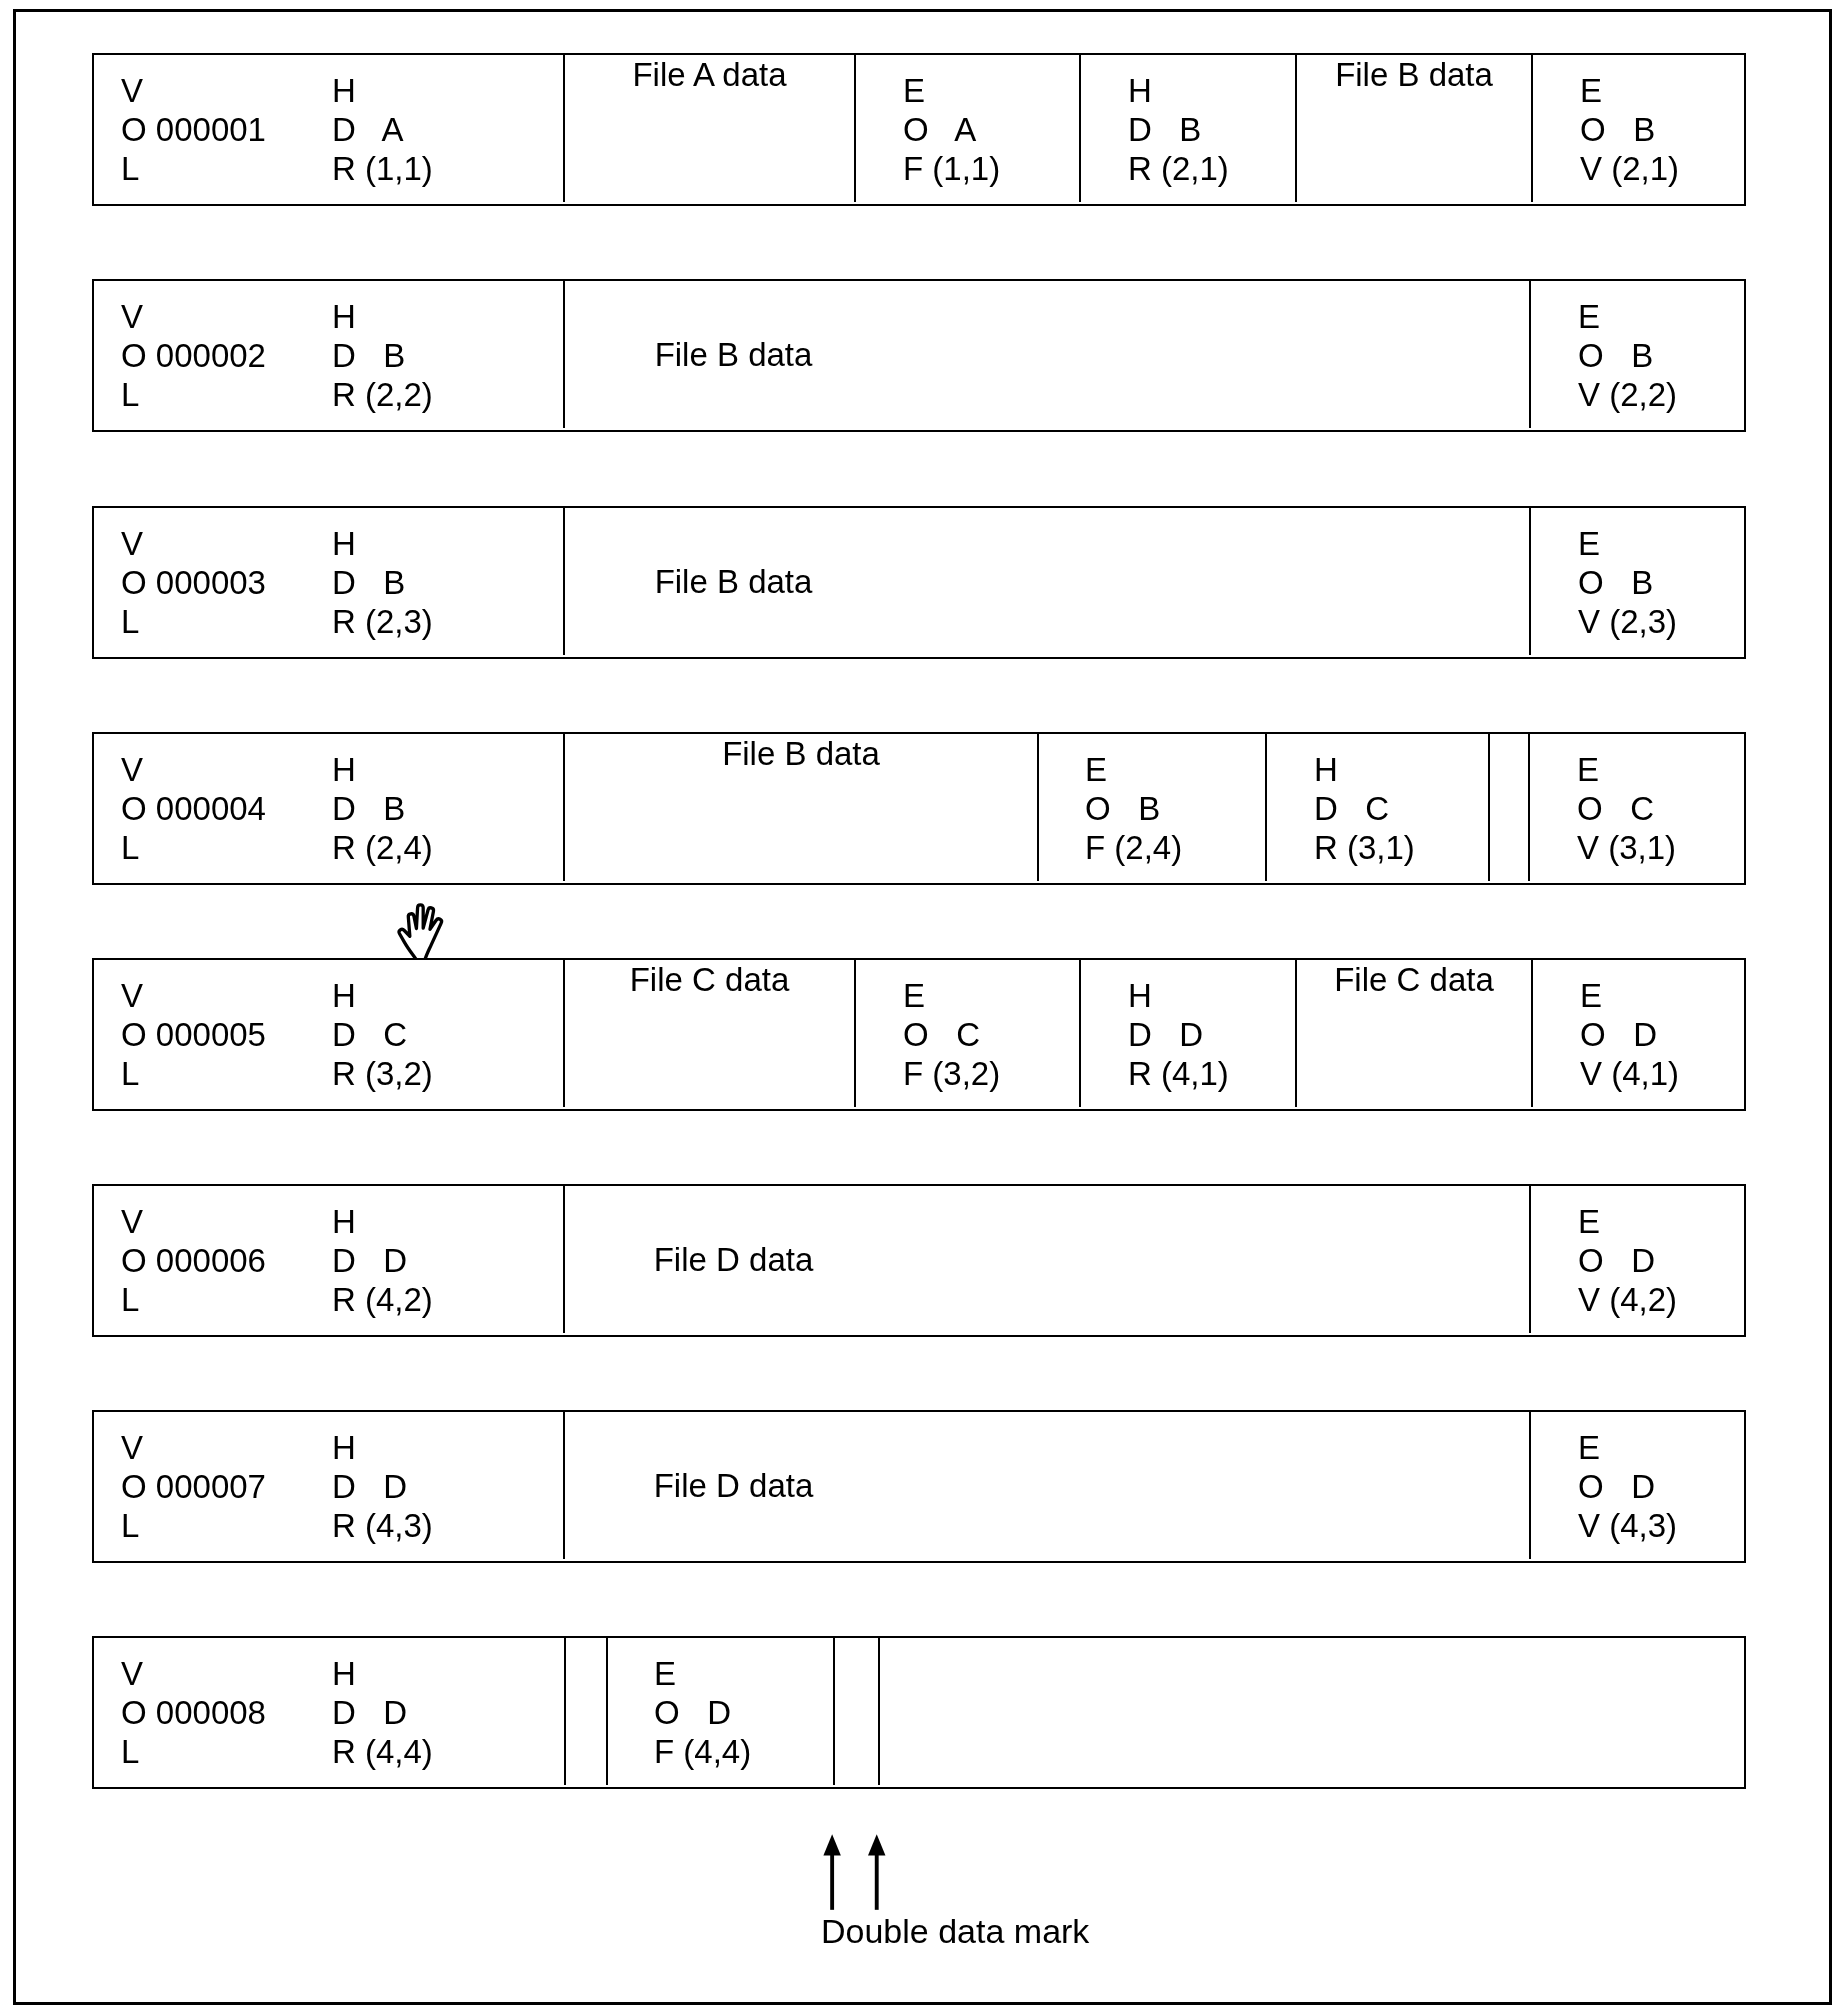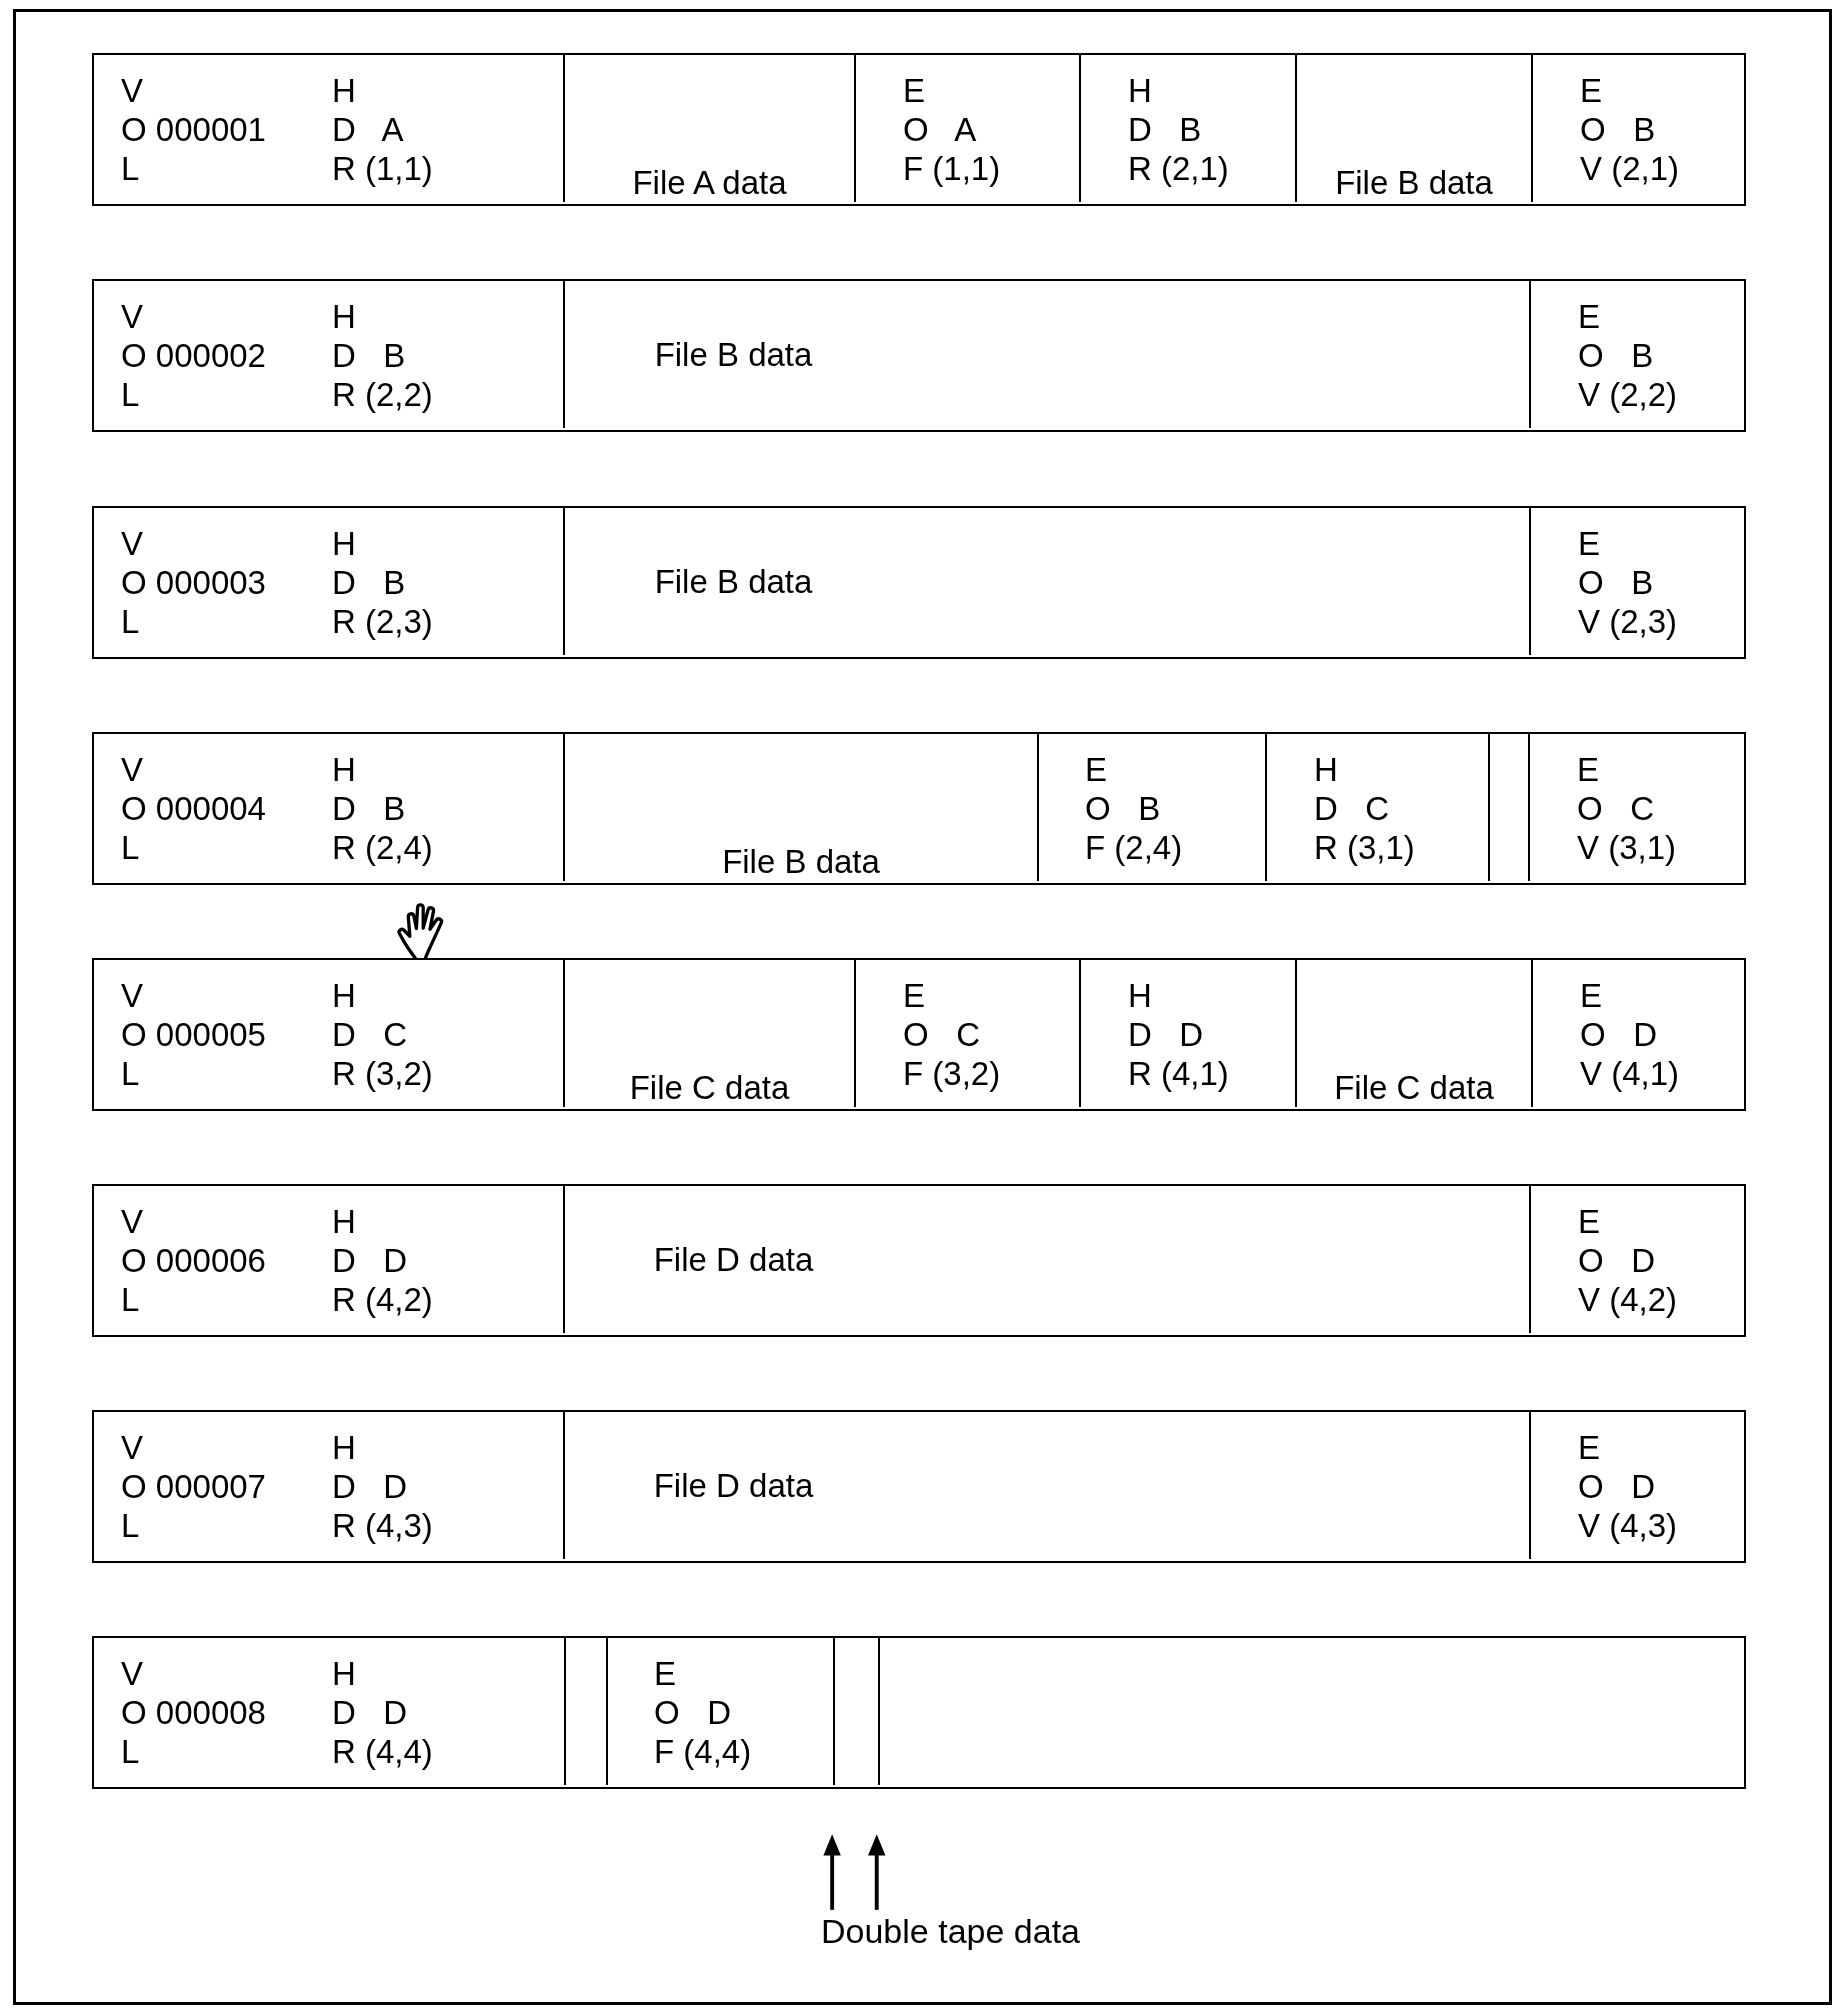"File A data" .cell.center { align-items: flex-end -> flex-start }
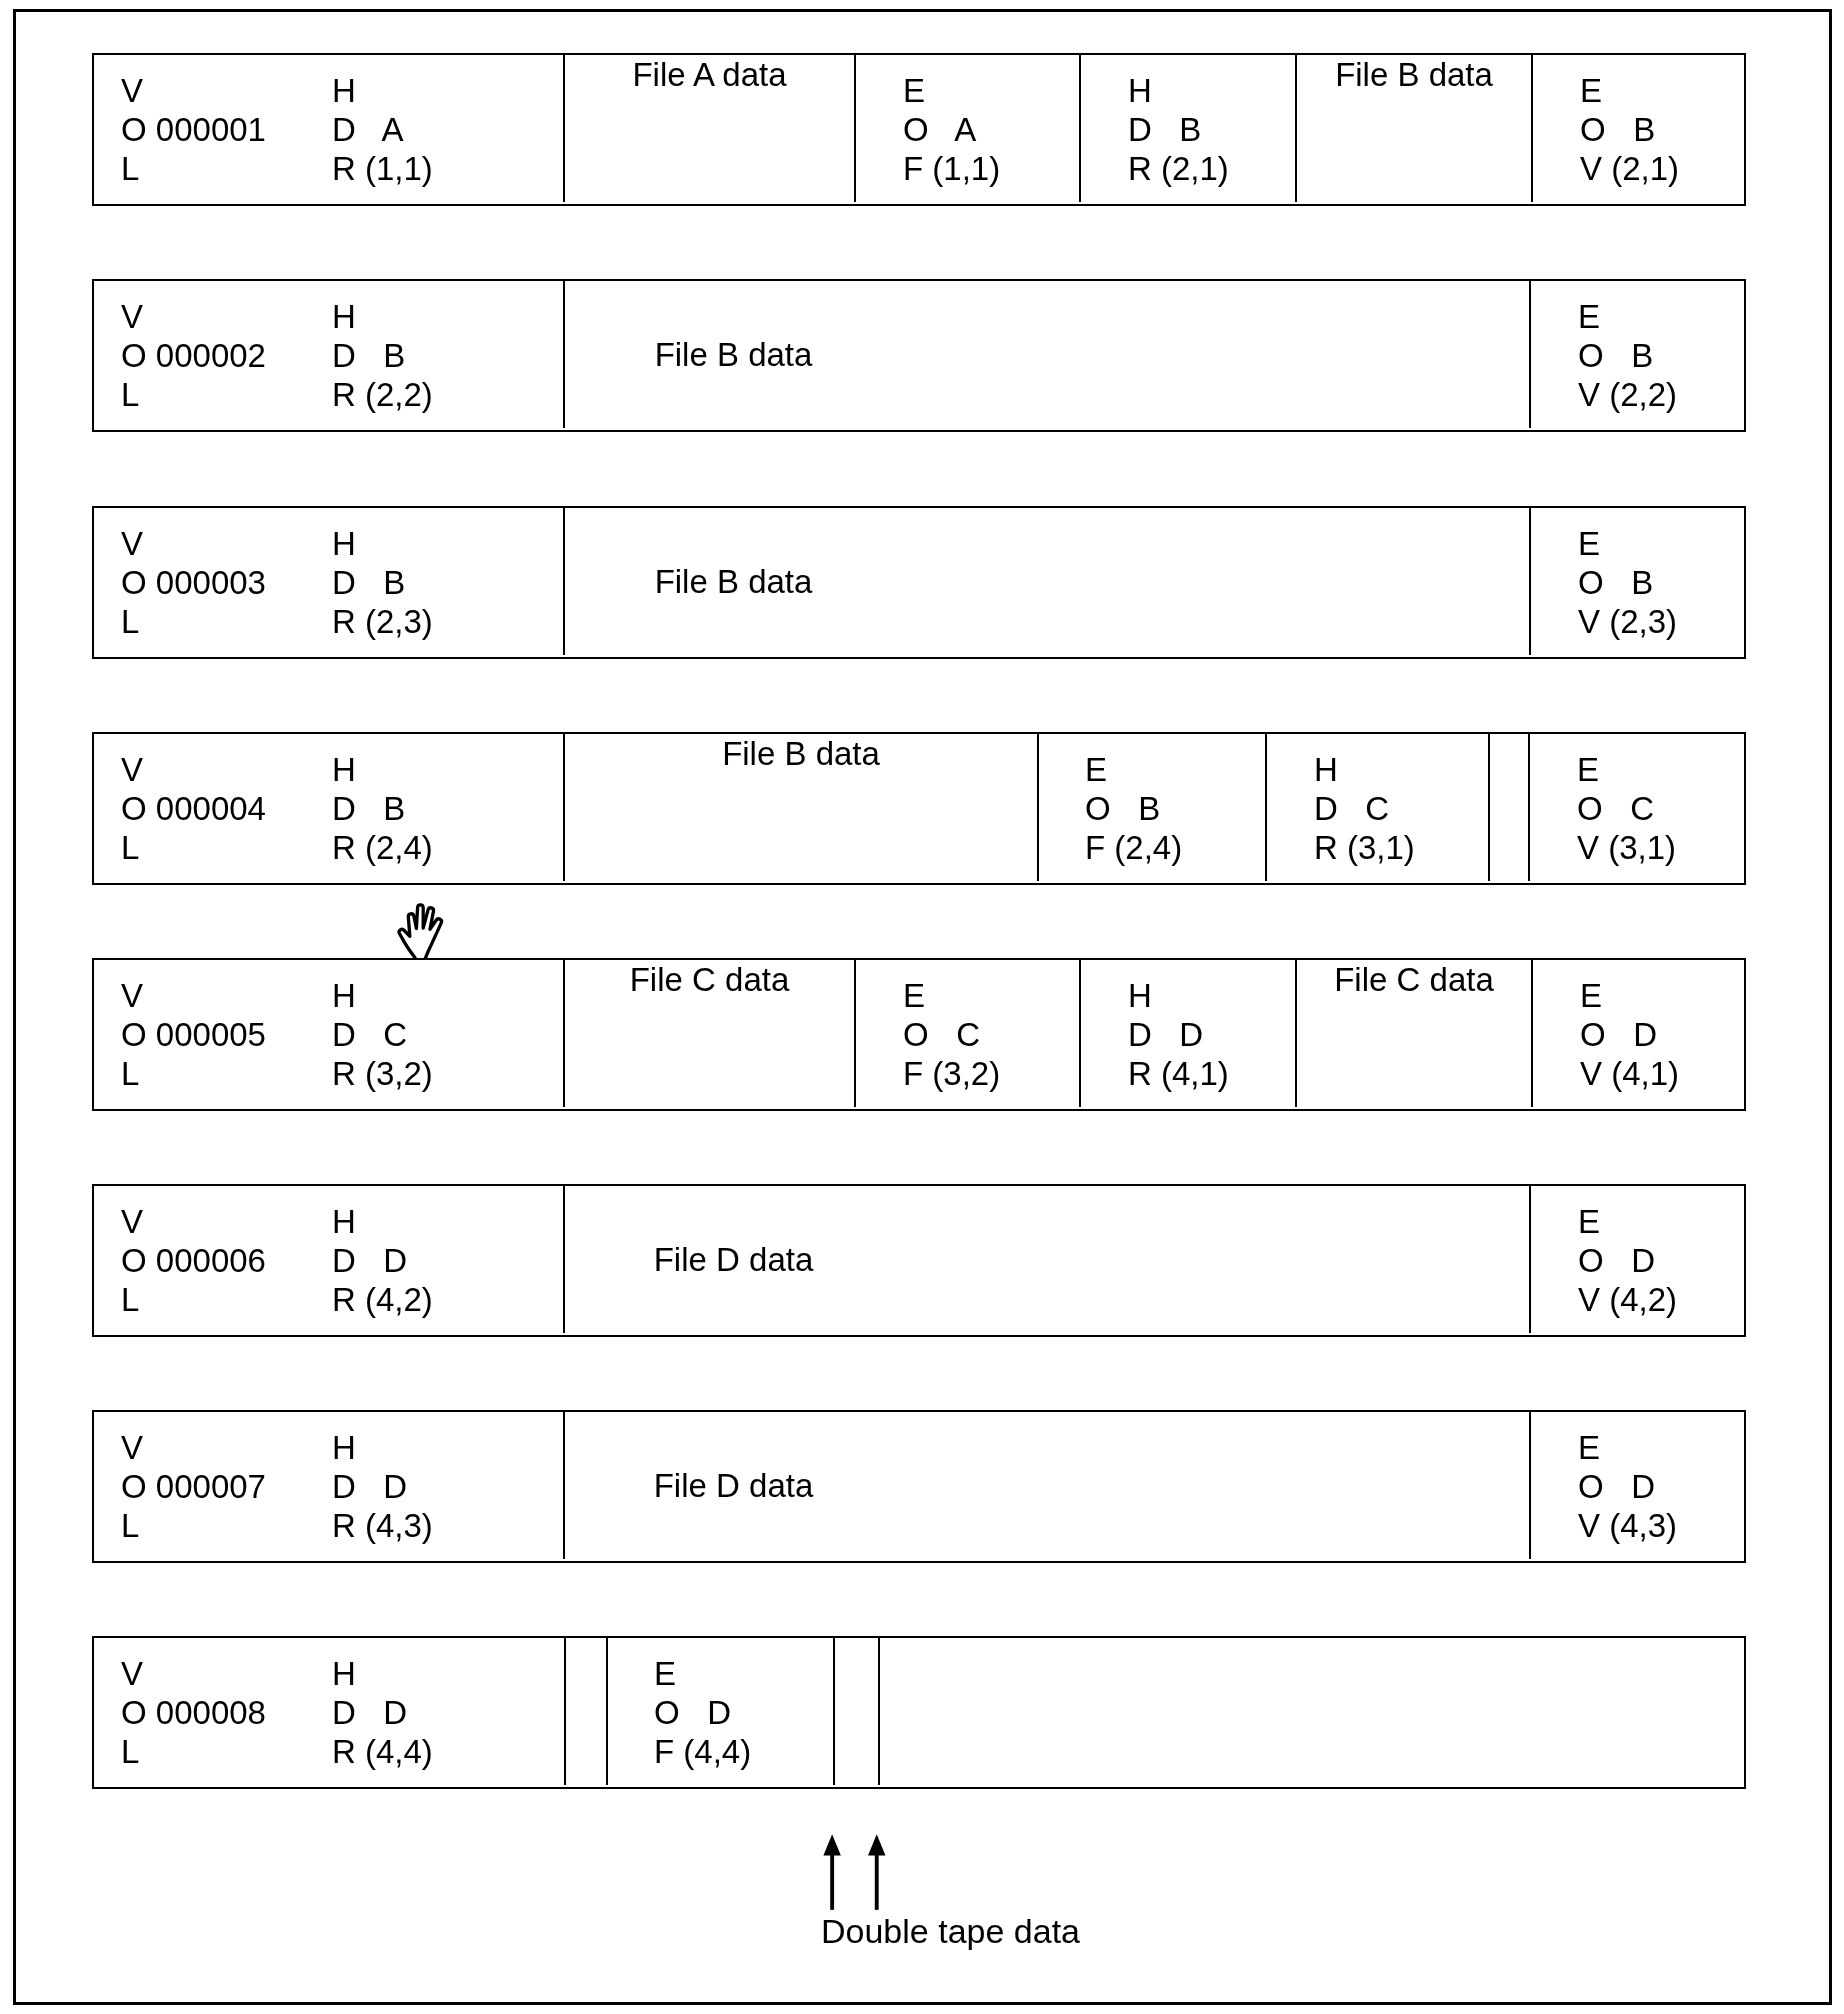"Double tape data" div.annotation-label { text: tape data -> data mark }
